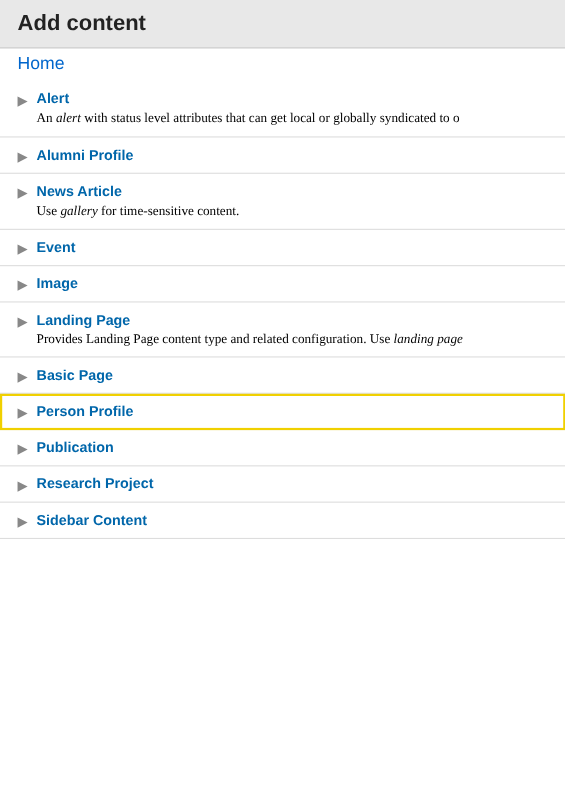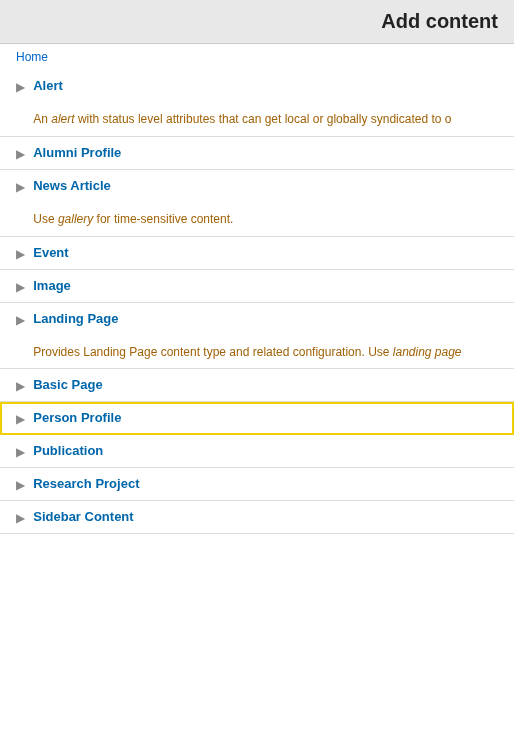"Add content" .page-header { text-align: right -> none }
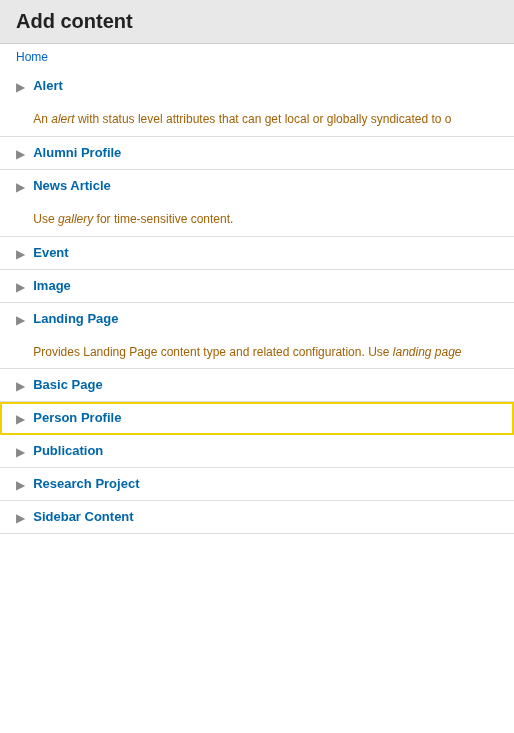"Home" .breadcrumb { font-size: 12px -> 16px }
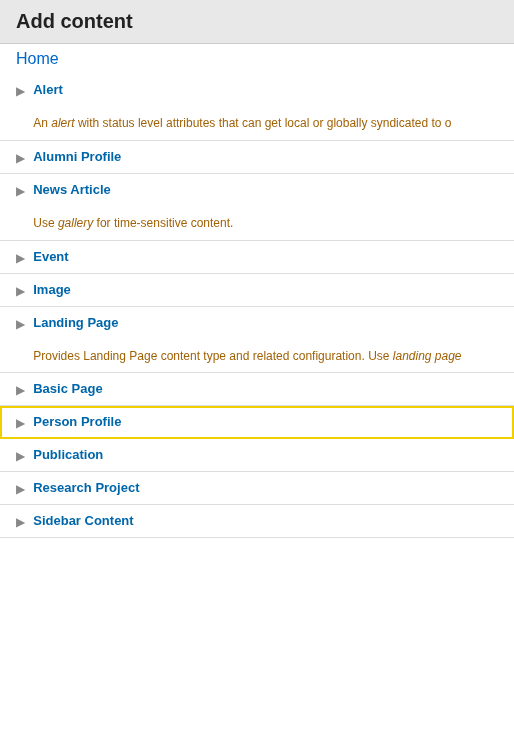"An alert with status level" .item-desc { color: #a16207 -> #000000; font-family: none -> Liberation Serif, serif; margin-top: 18px -> 2px }
